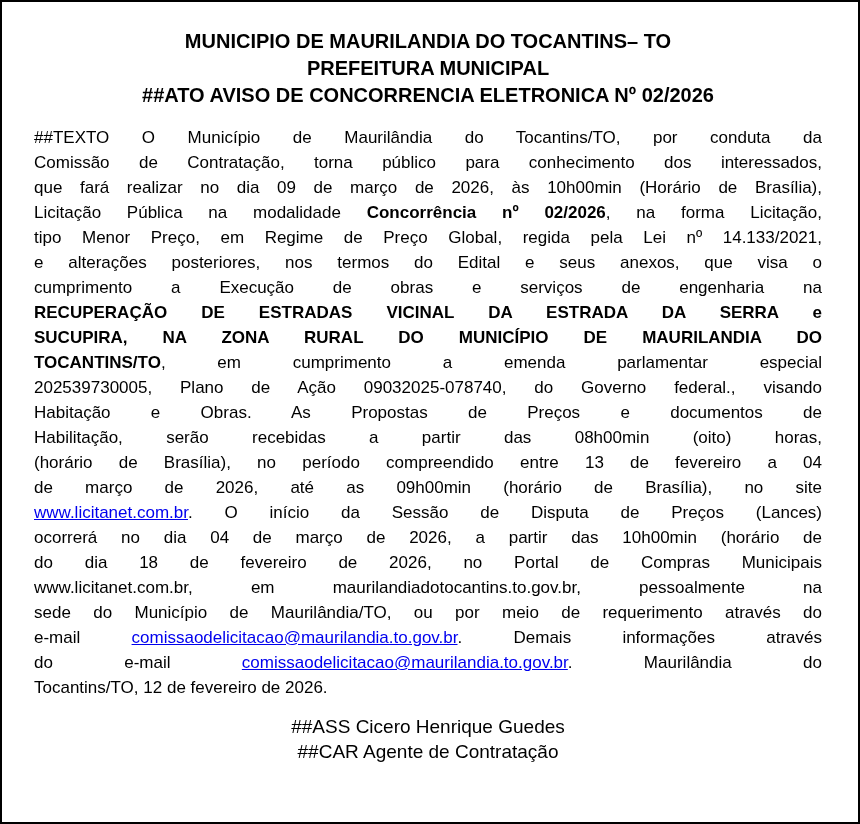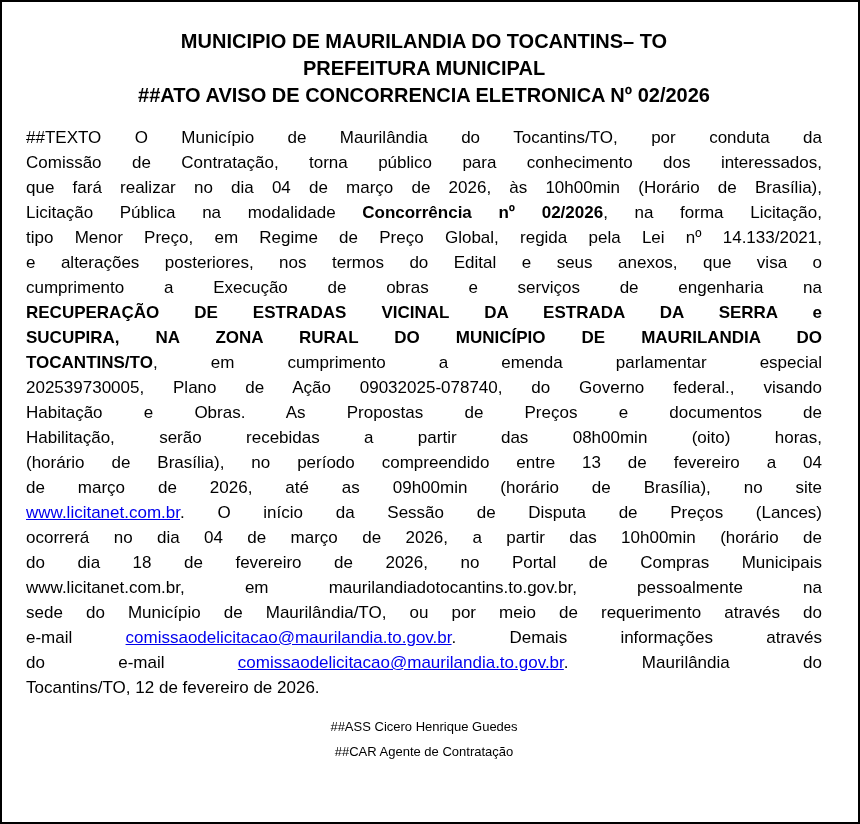"MUNICIPIO DE MAURILANDIA DO TOCANTINS–" .page { padding: 26px 36px 0 24px -> 26px 36px 0 32px }
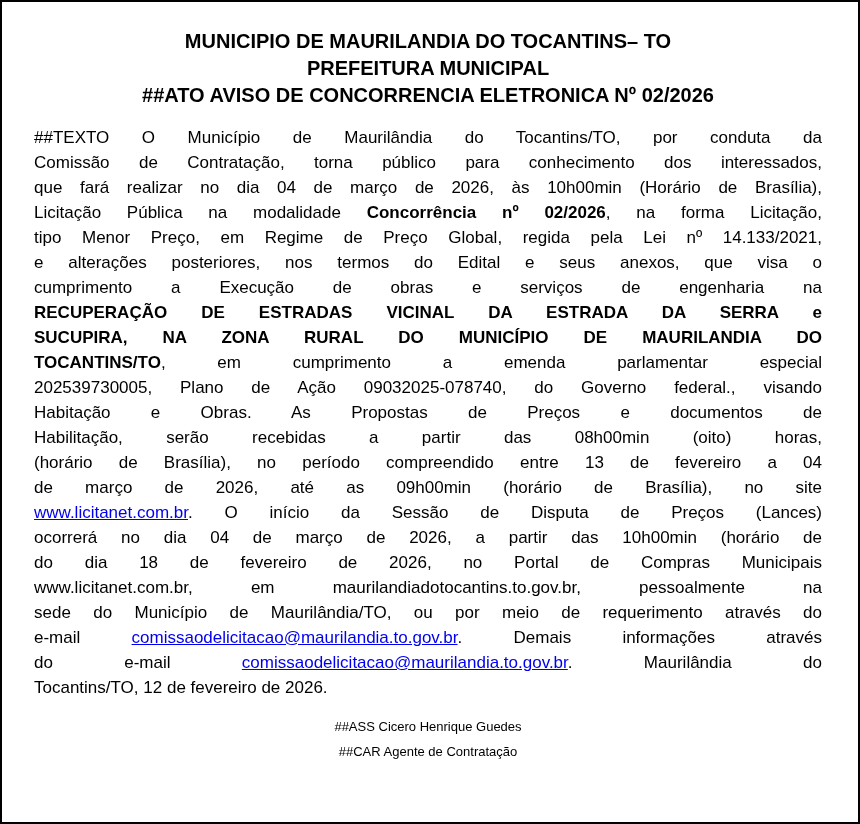"que fará realizar no dia" span { text: 04 -> 09 }
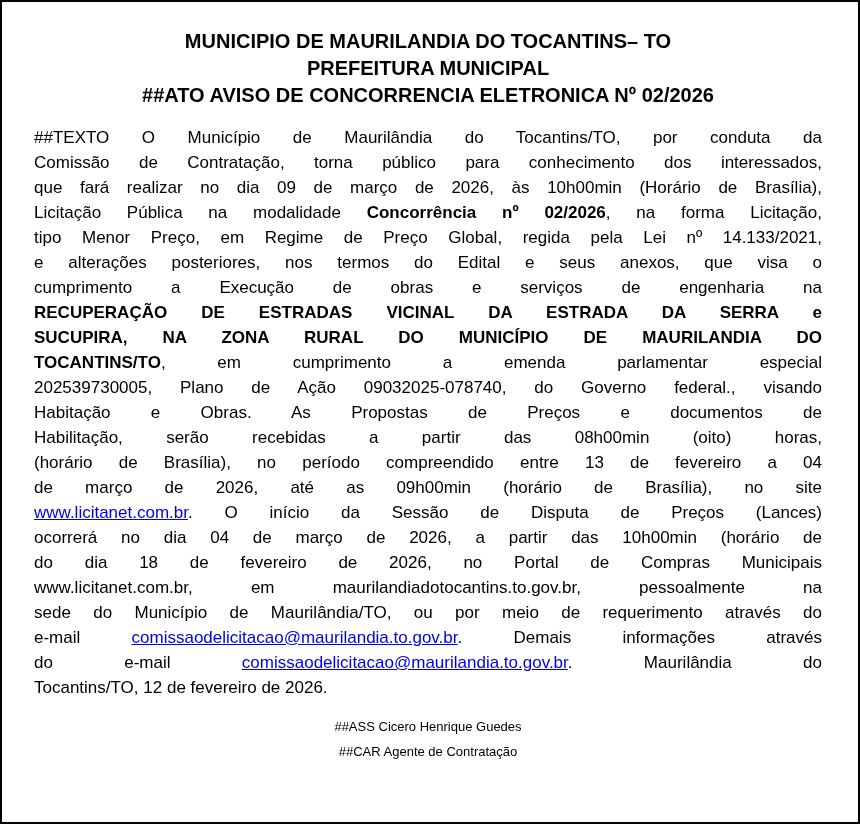"##ASS Cicero Henrique Guedes" .doc-signature { font-size: 13px -> 19px }
